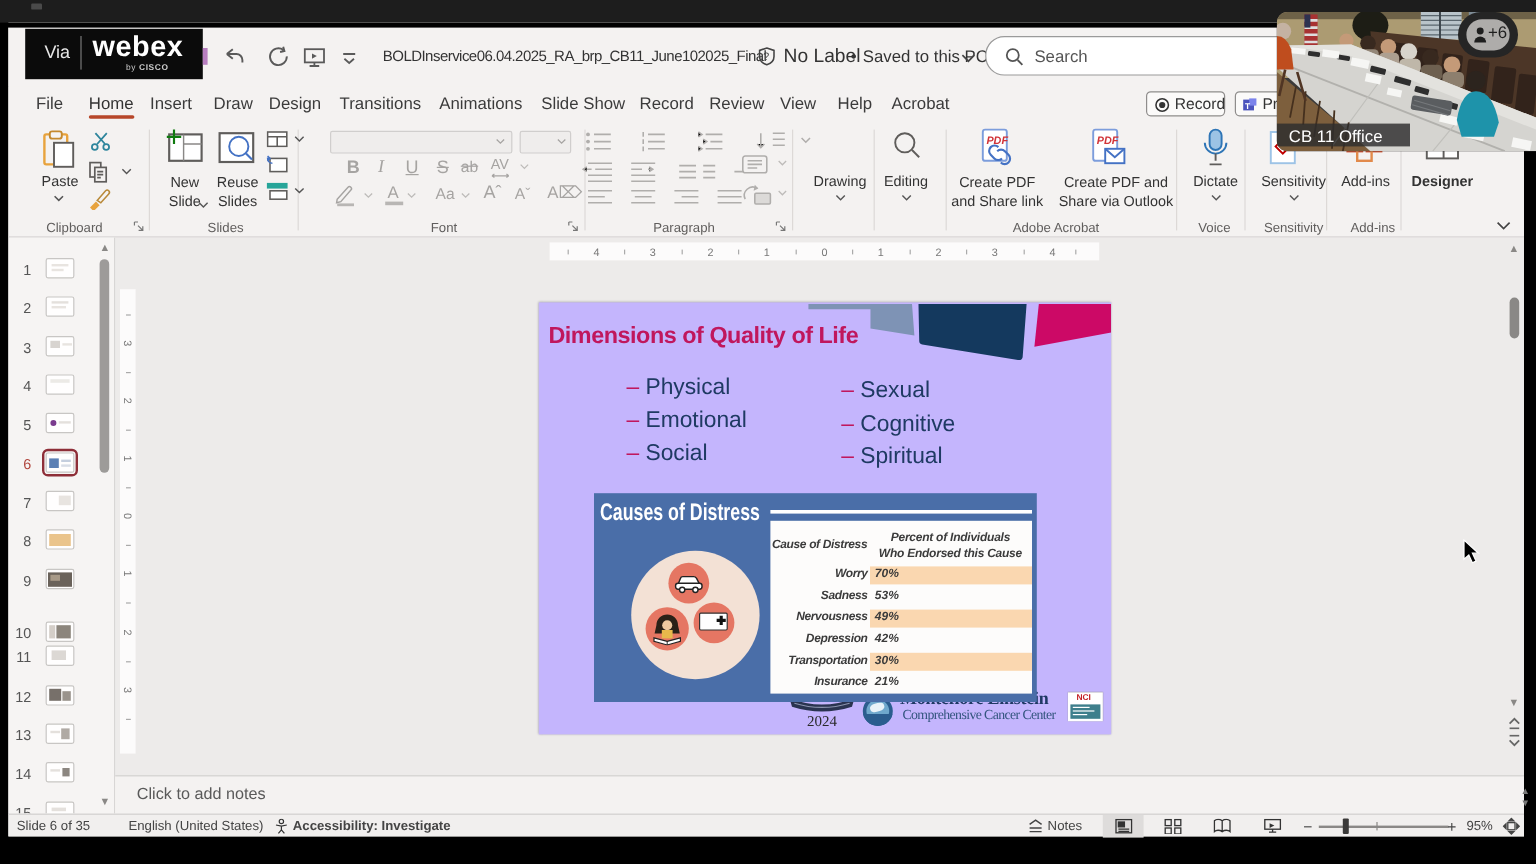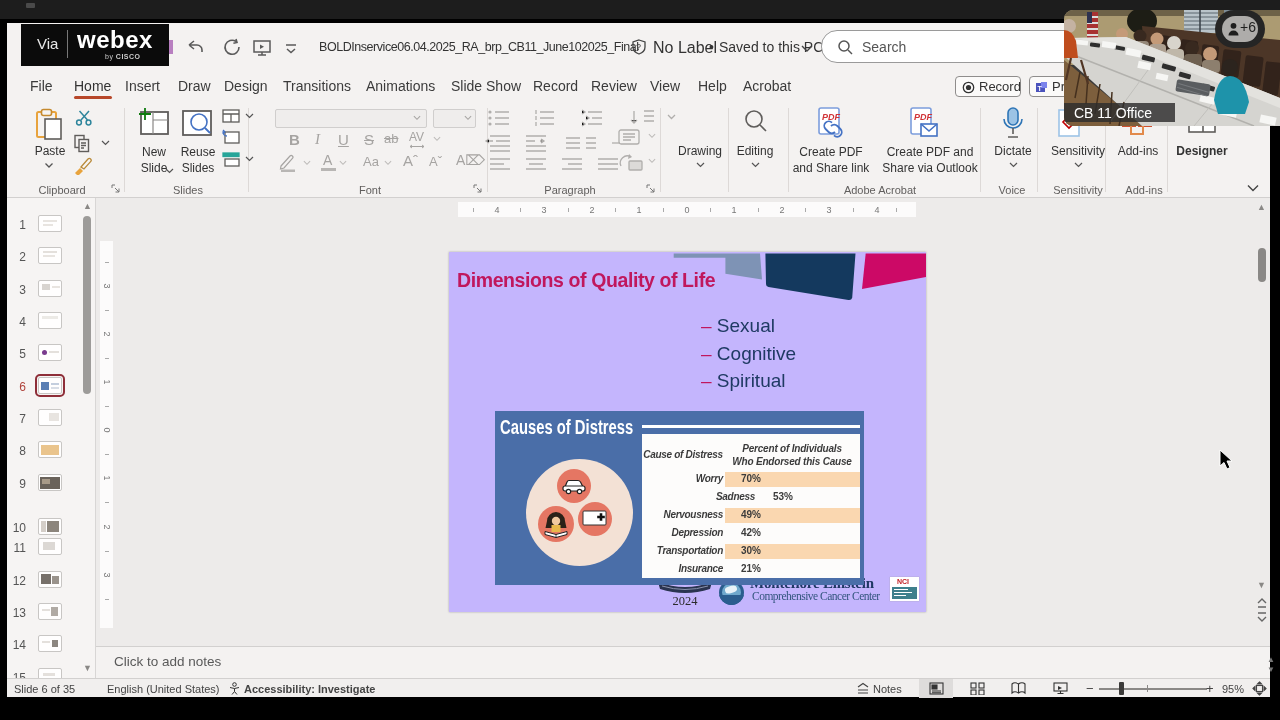"– Physical" div.abs { html: none -> <div> <div><span>–&nbsp;</span>Physical</div> <div><span>–&nbsp;</span>Emotional</div> <div><span>–&nbsp;</span>Social</div> </div> }
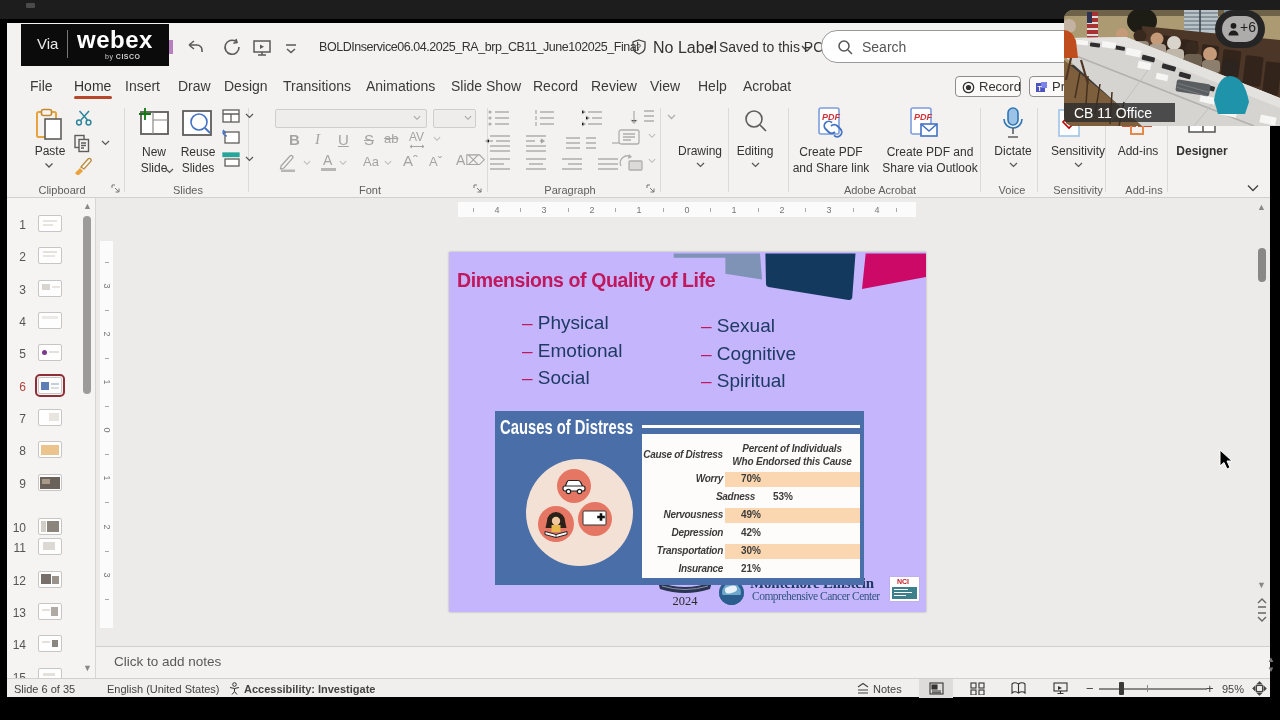"70%" .cv { font-style: none -> italic; left: 246px -> 234px }
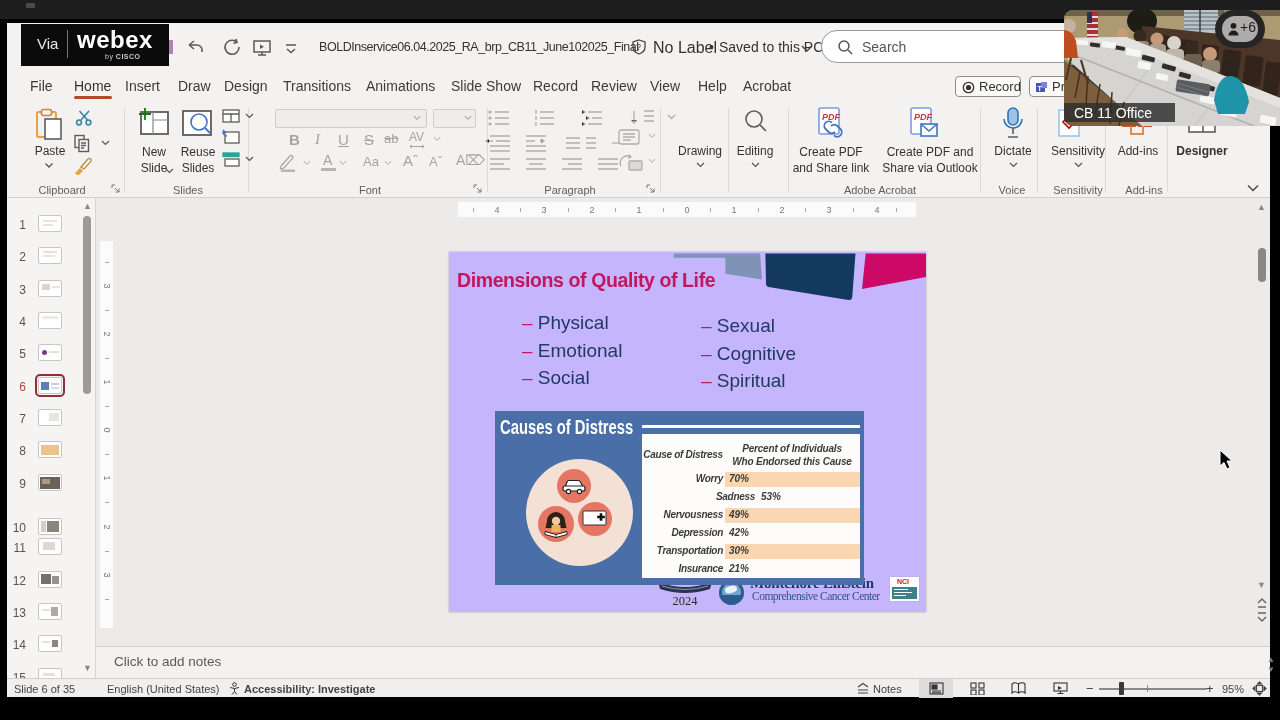"Sadness" div.abs { margin-left: 32px -> none }
